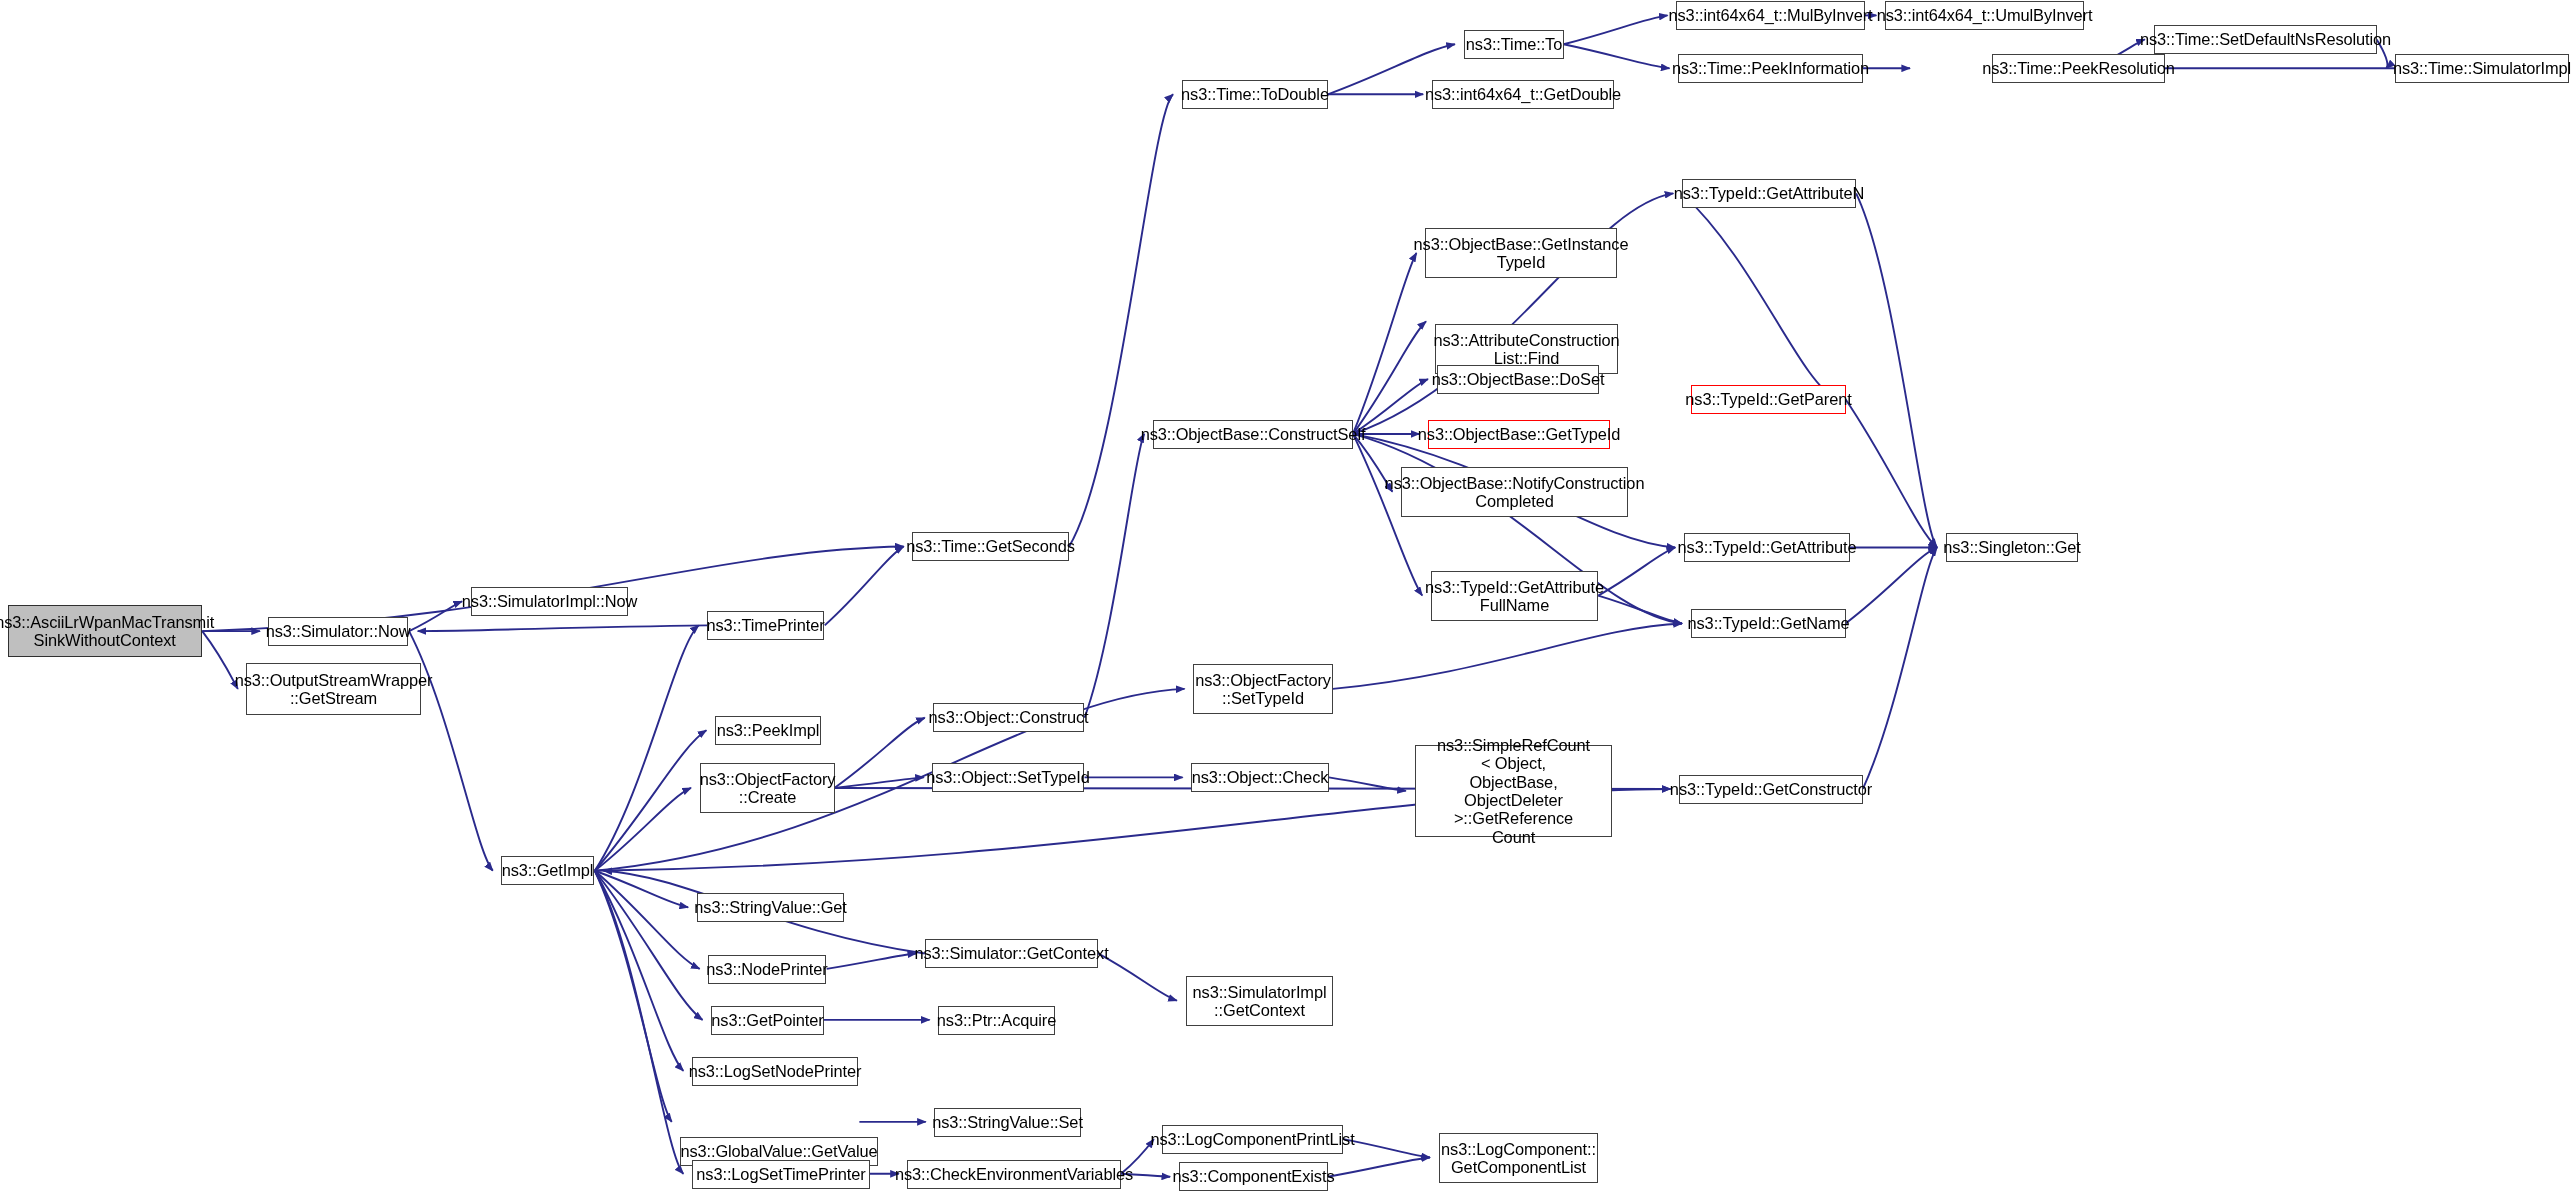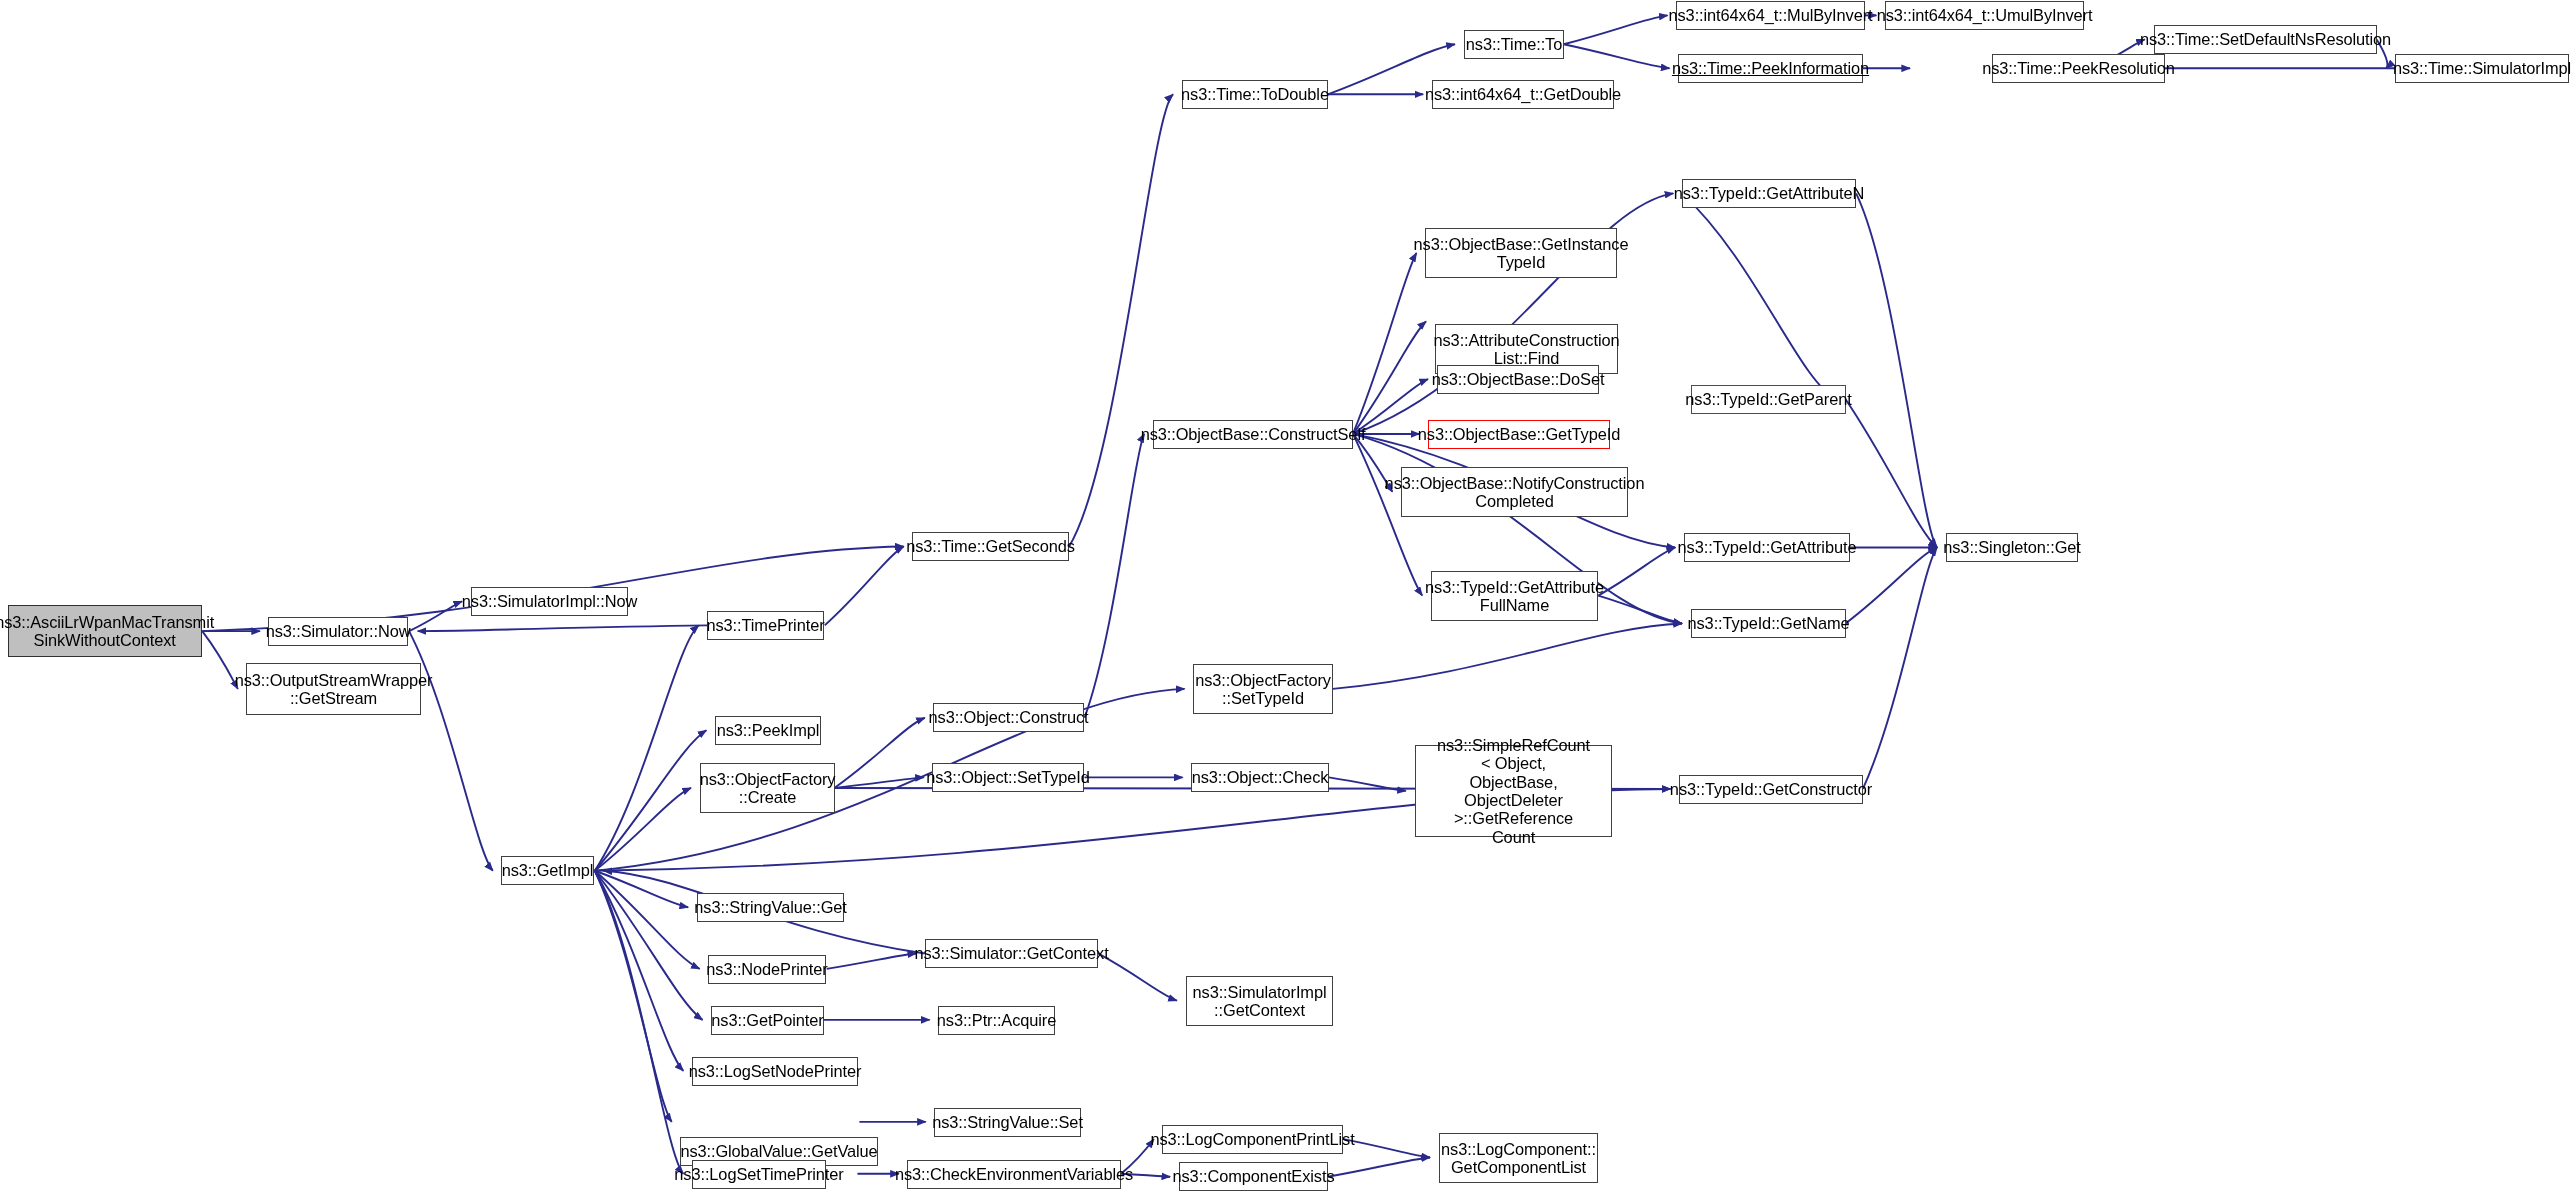"ns3::Time::PeekInformation" div.node { text-decoration: underline -> none }
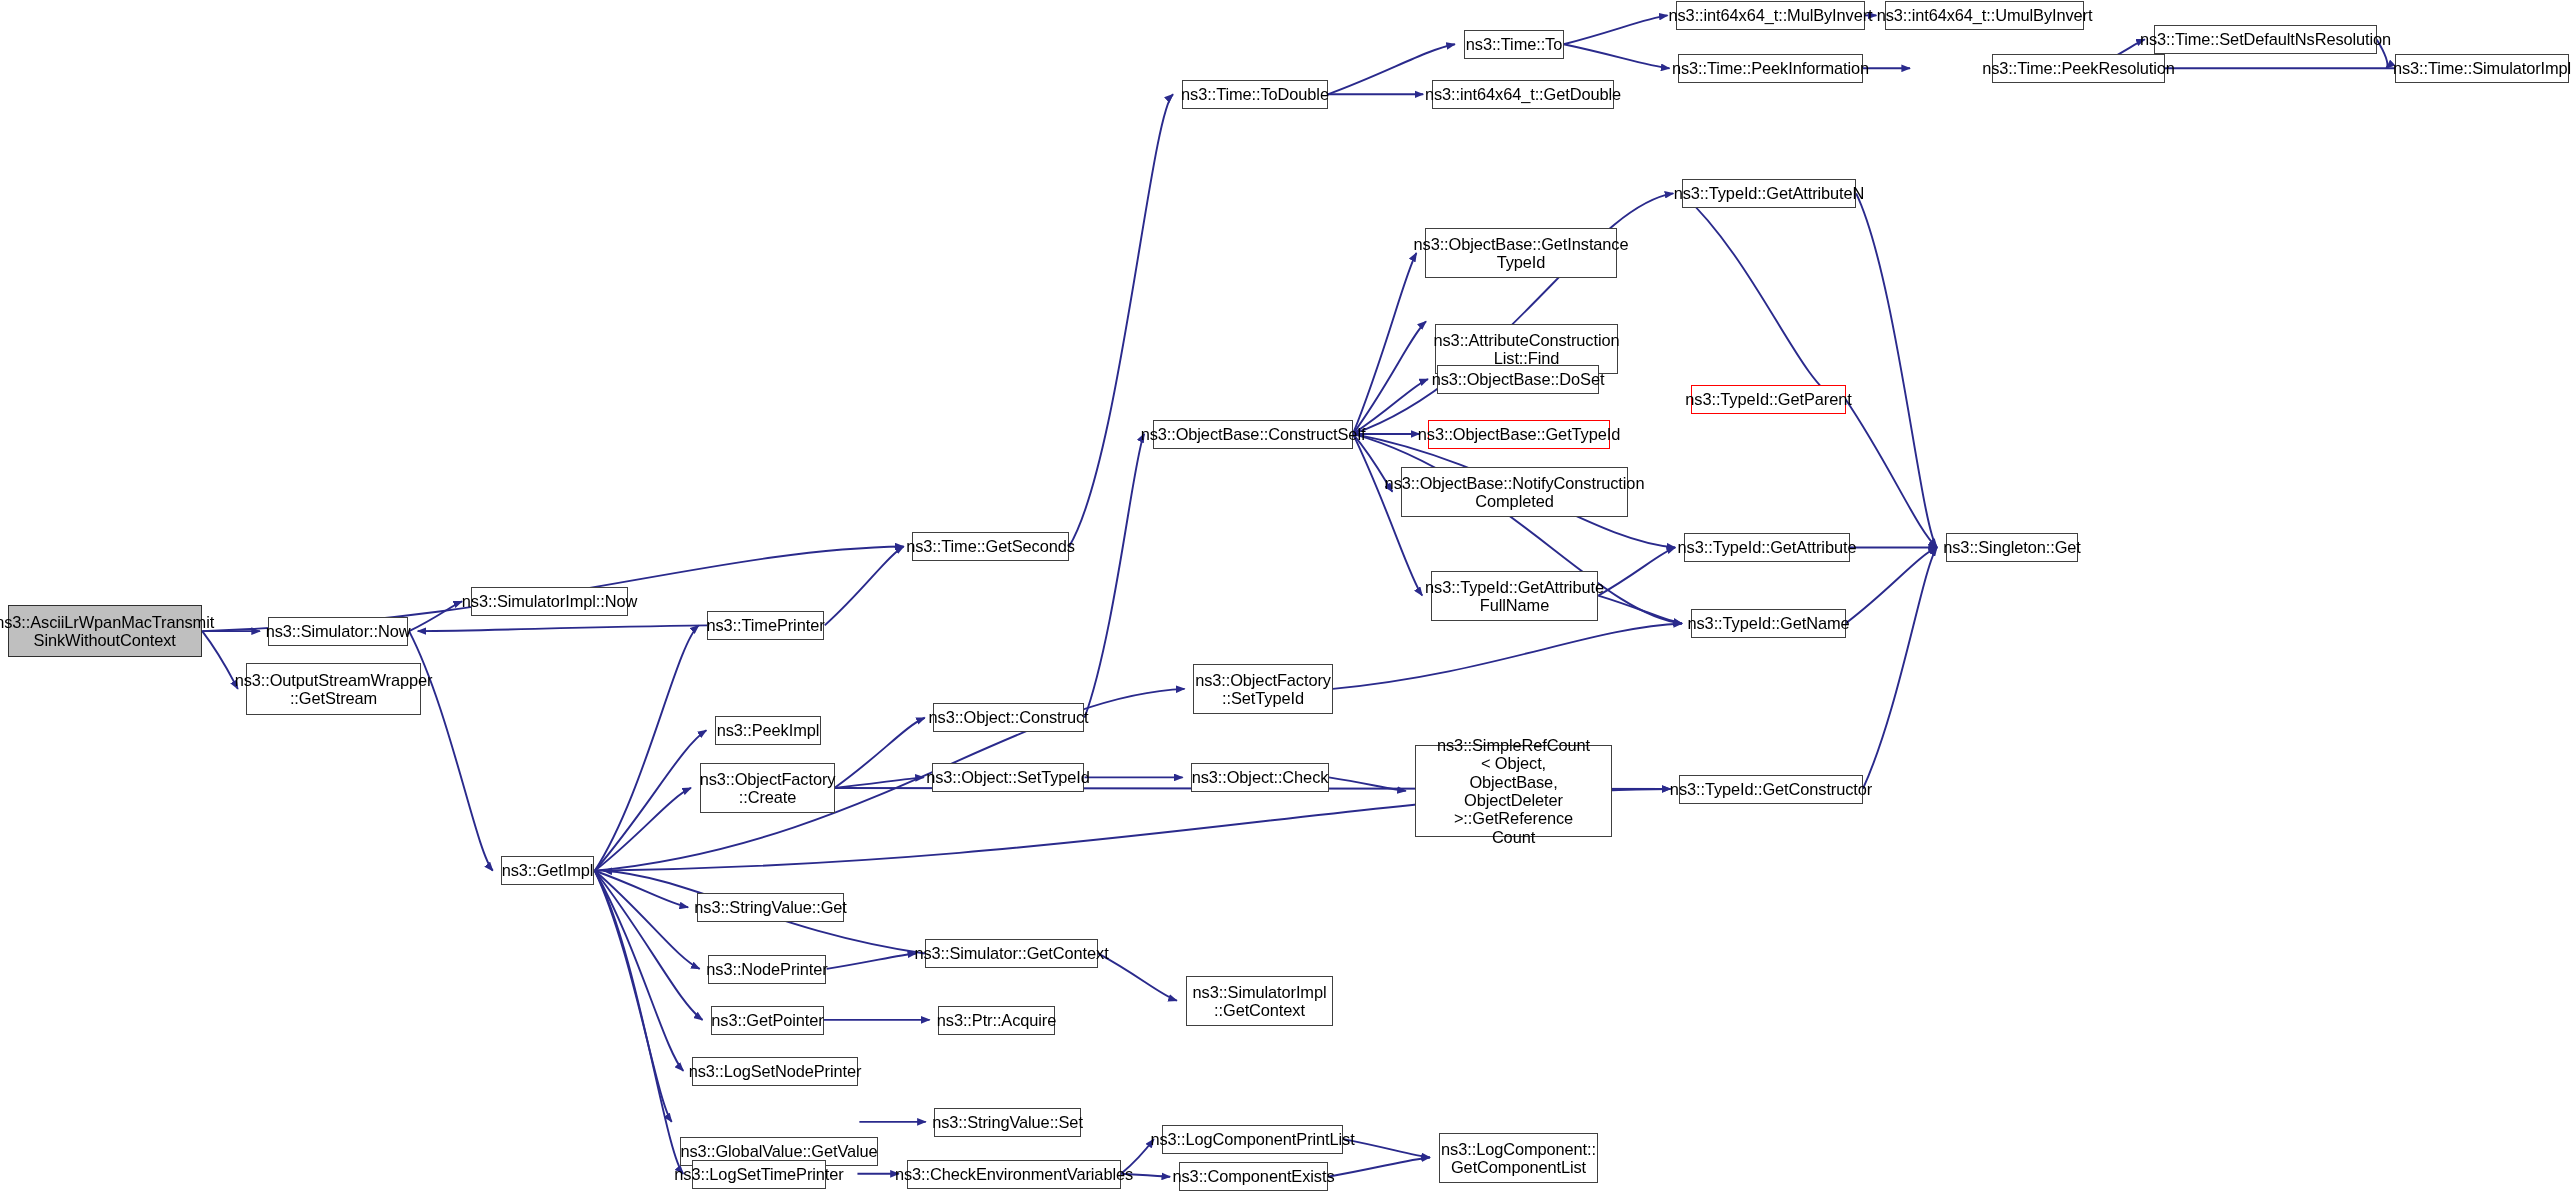"ns3::LogSetTimePrinter" div.node { width: 134px -> 178px }
